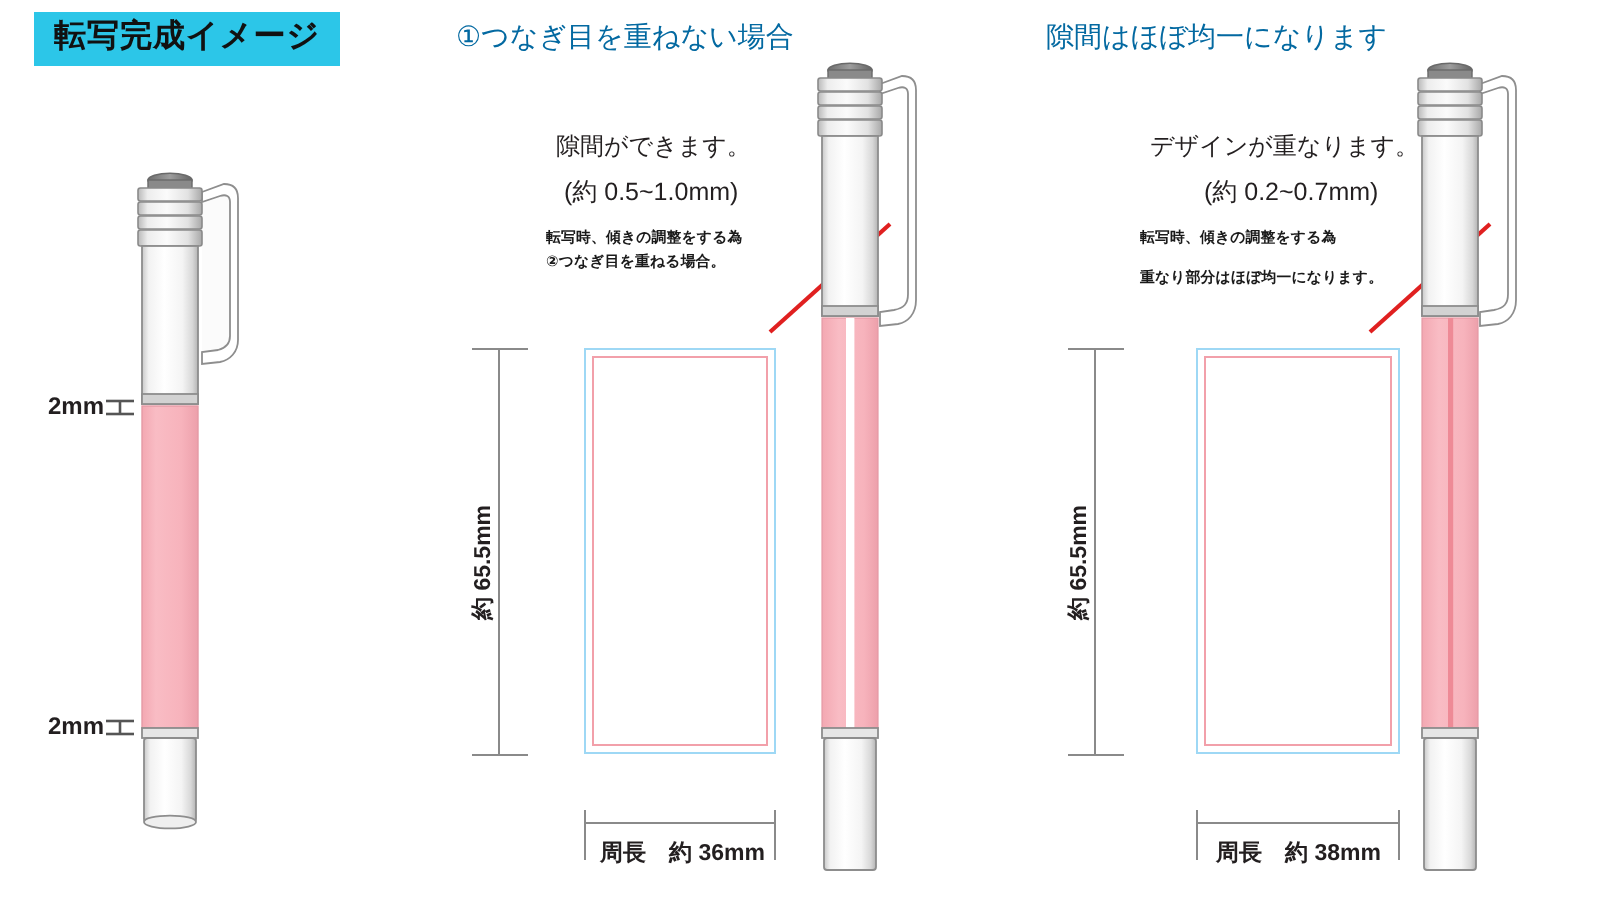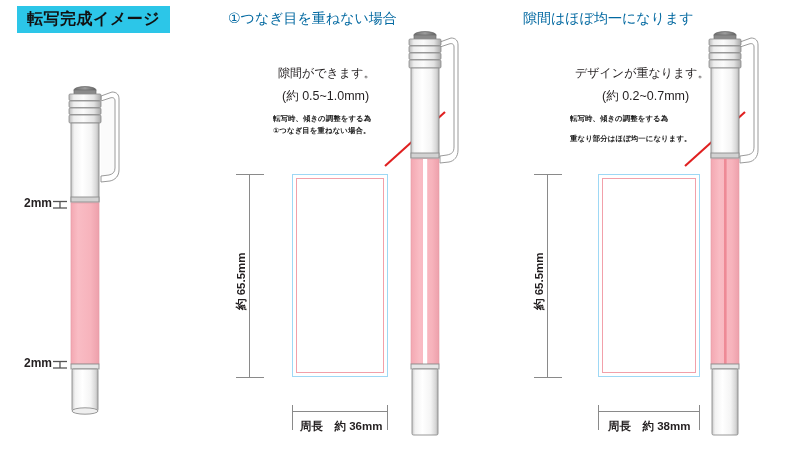"①つなぎ目を重ねない場合。" div.abs { text: ①つなぎ目を重ねない -> ②つなぎ目を重ねる }
